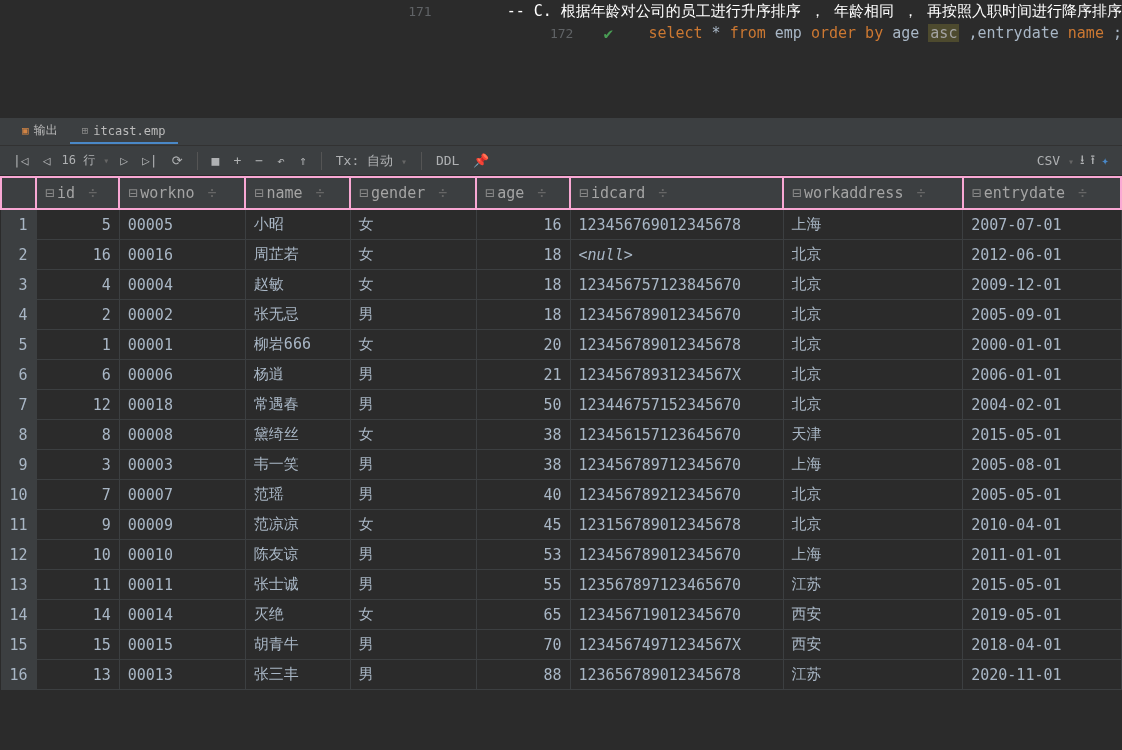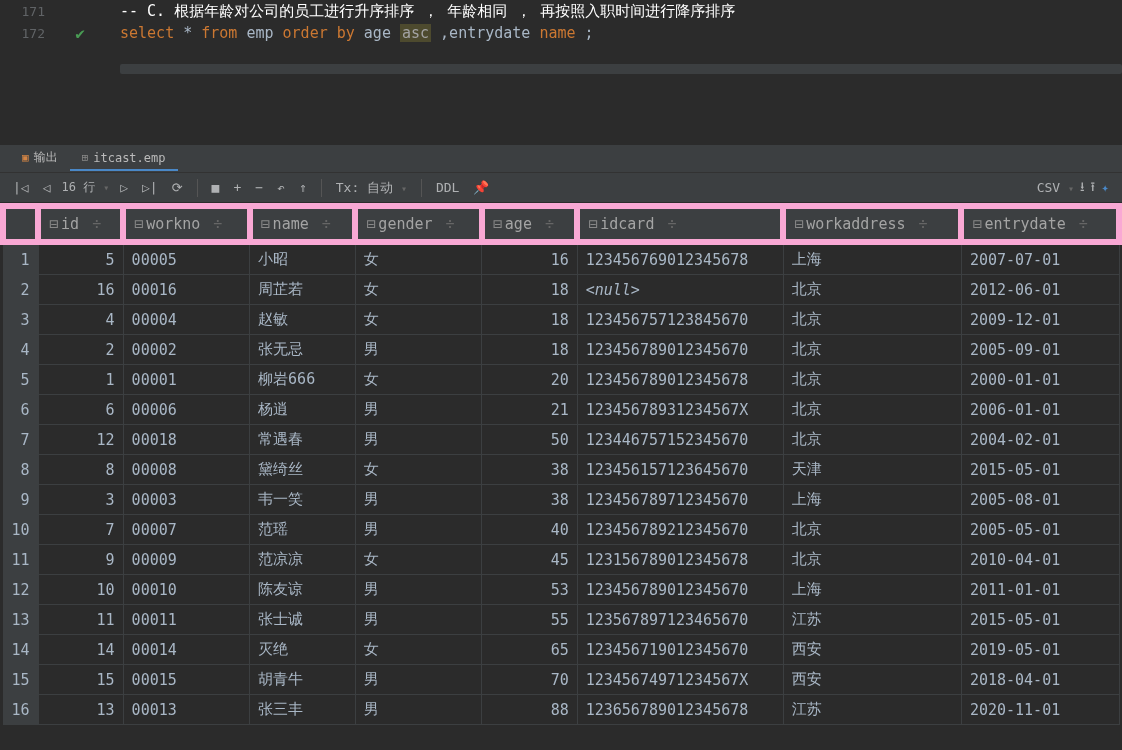"171" .editor-area { align-items: none -> flex-end; height: 145px -> 118px }
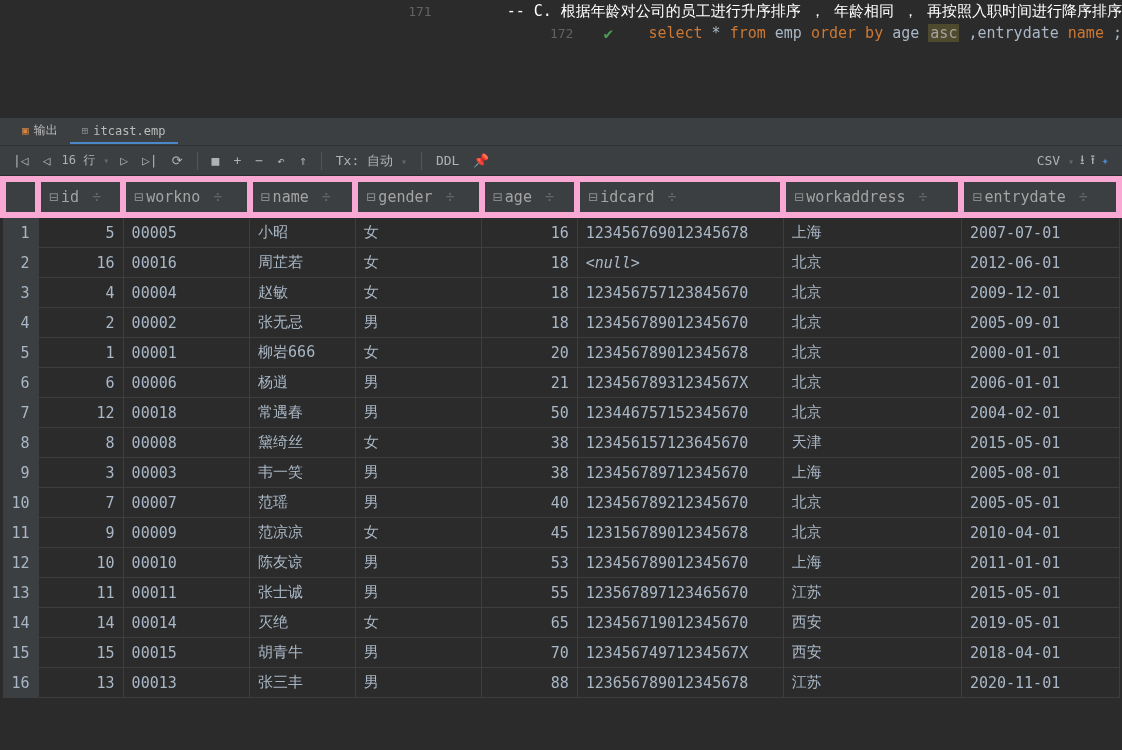"⊟ id ÷" .data-table th { border: 6px solid #f9a8d4 -> 2px solid #f9a8d4 }
